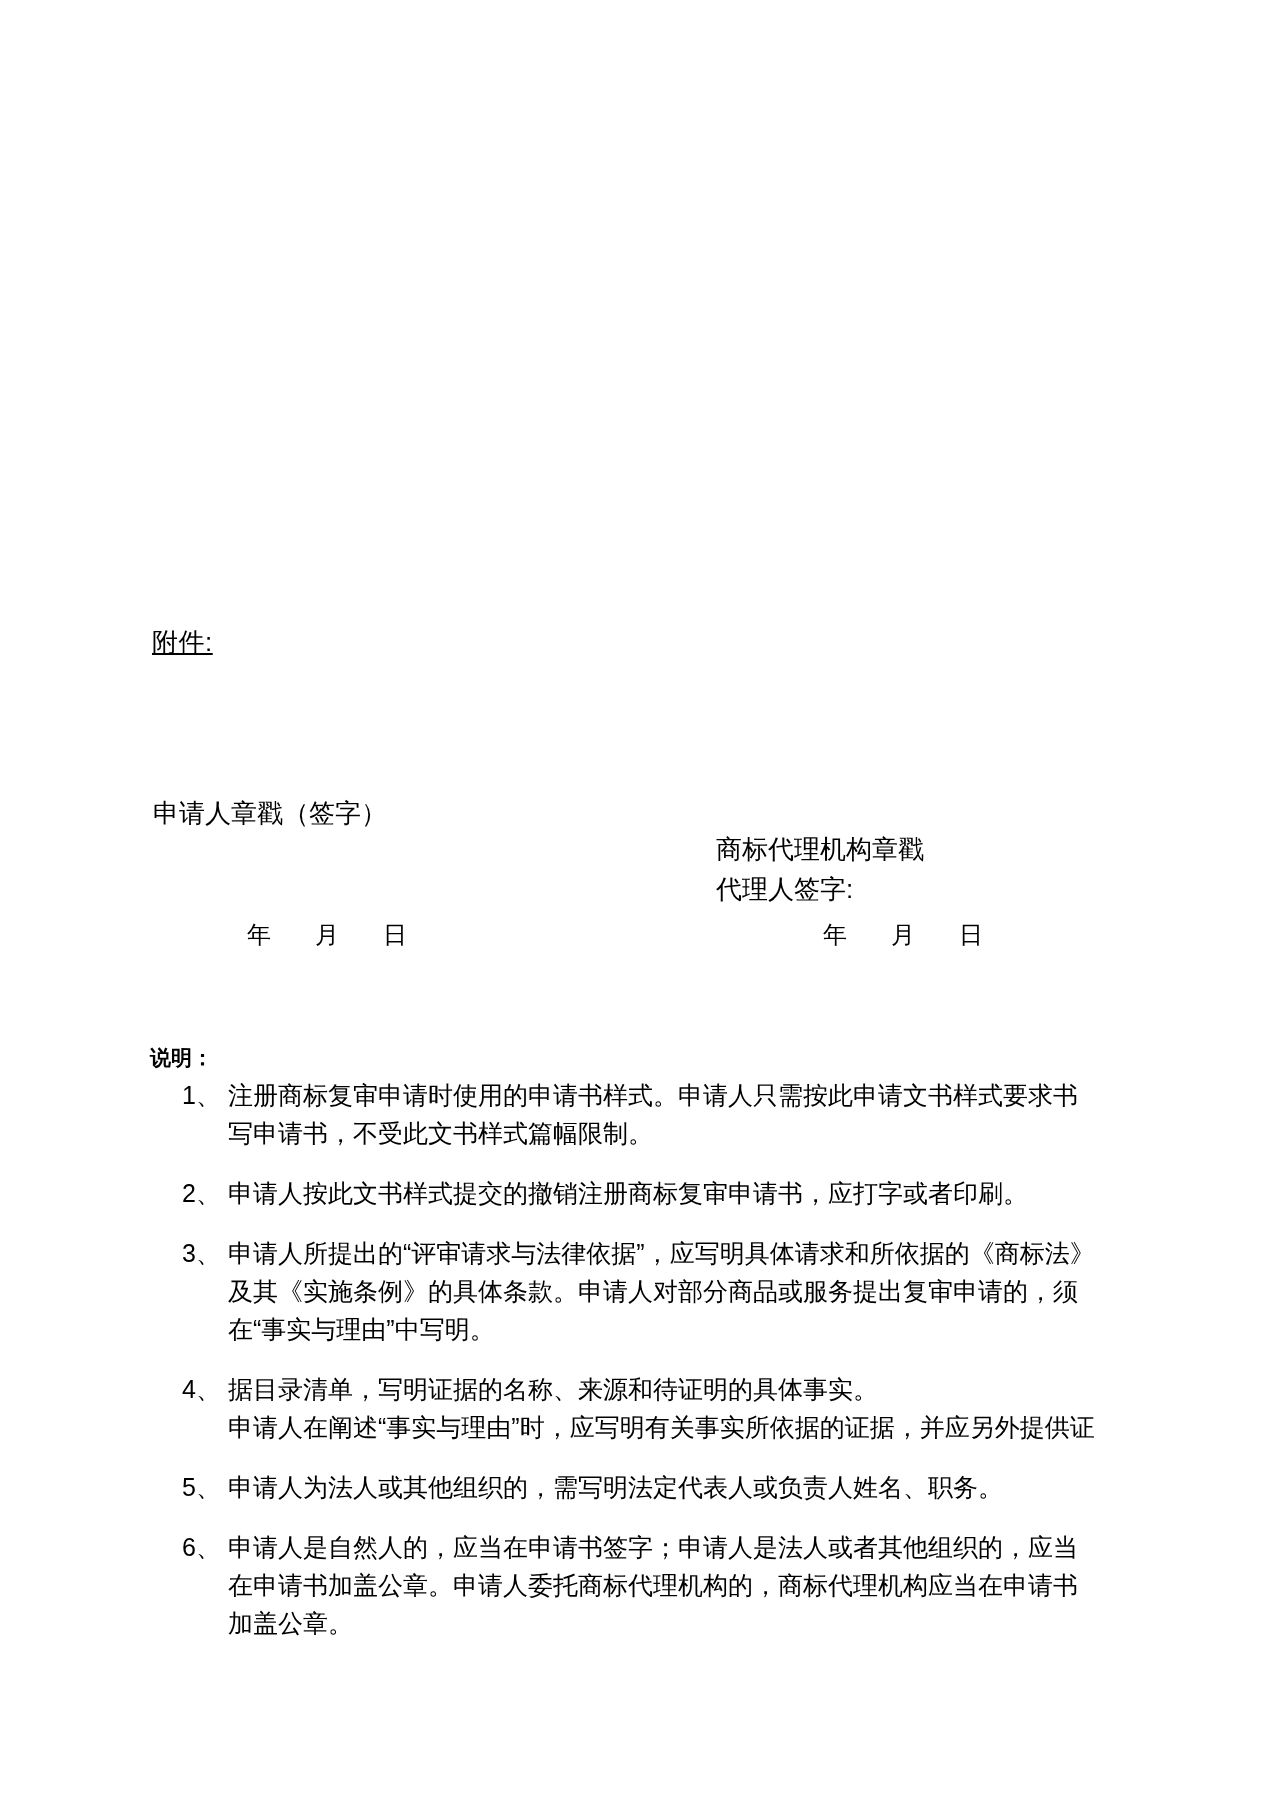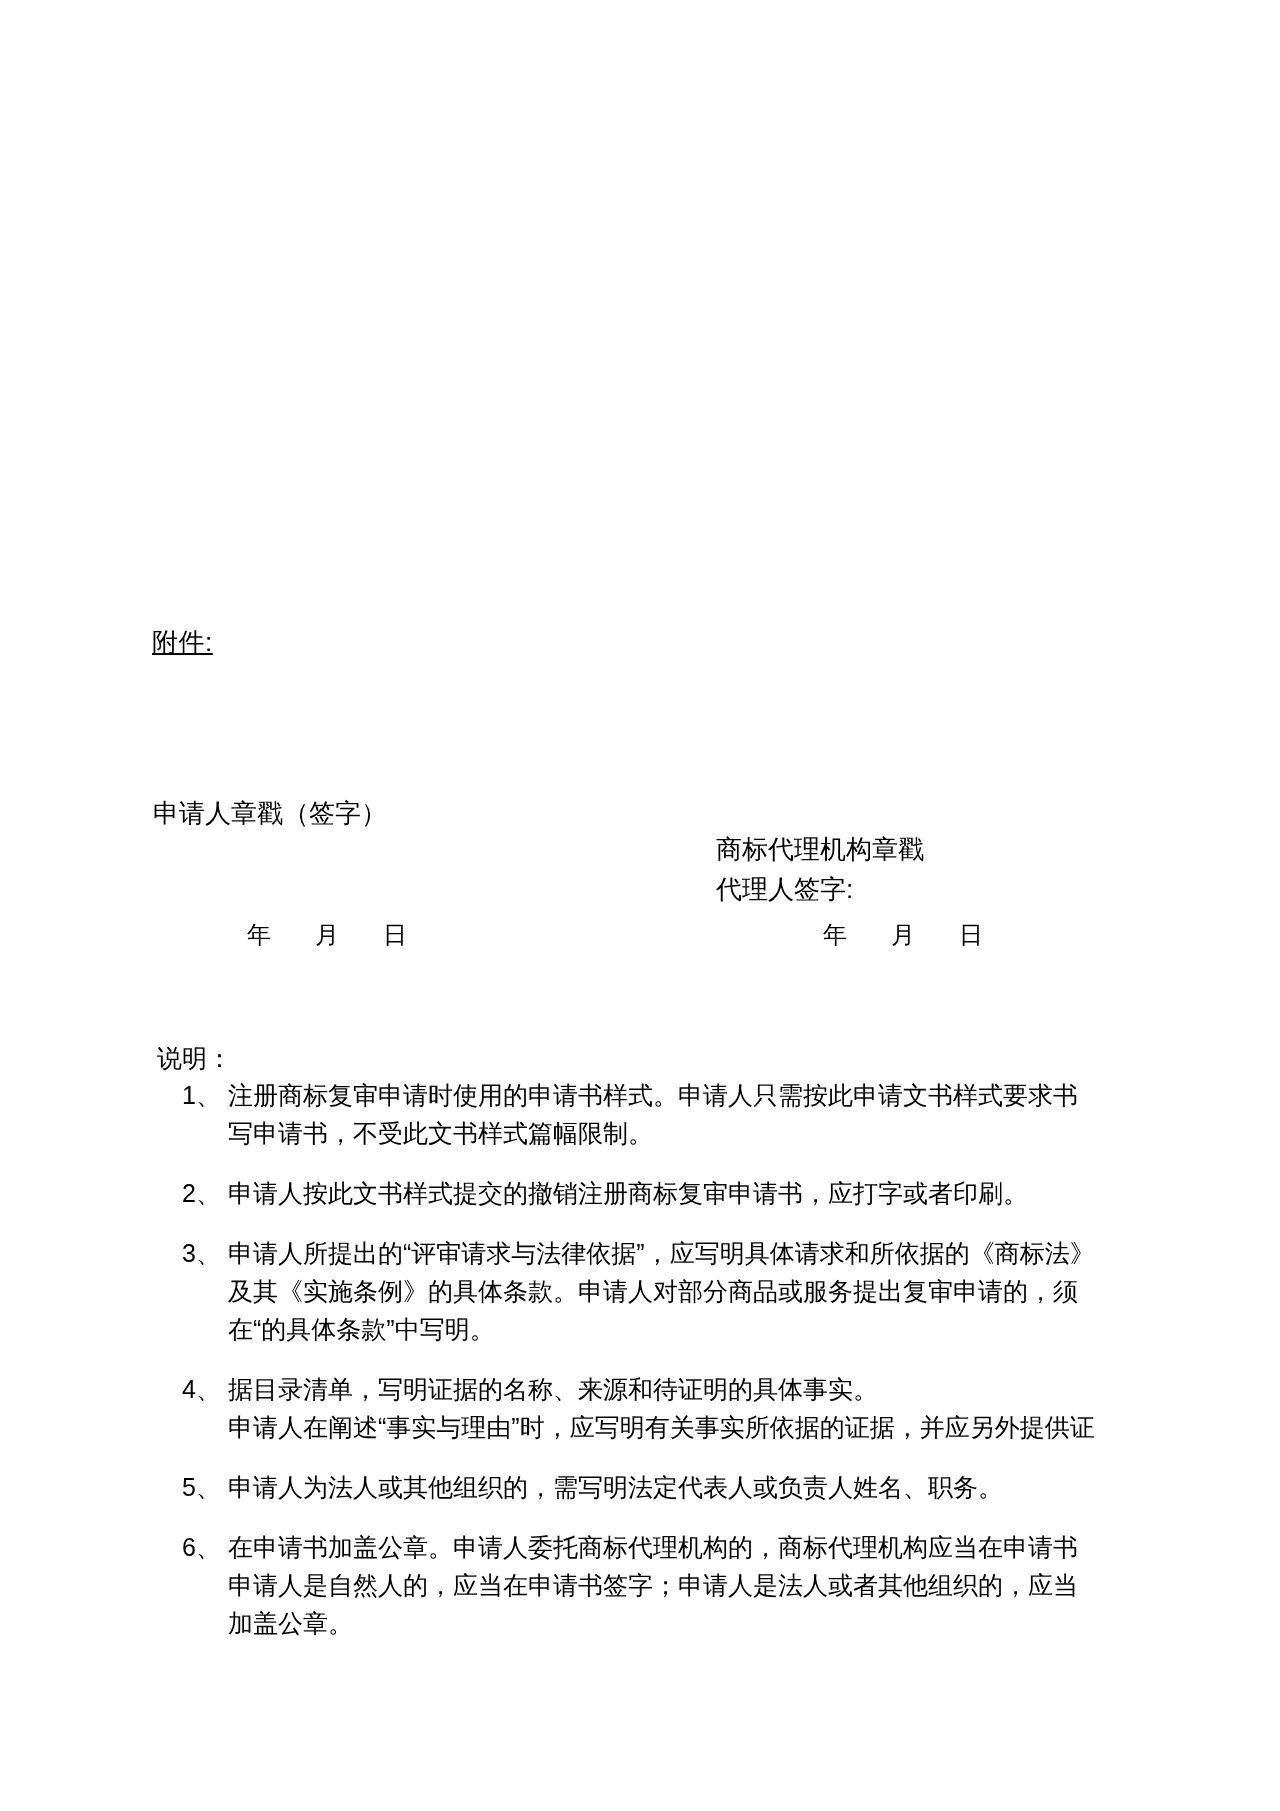"说明：" .notes-title { font-size: 25px -> 21px; font-weight: normal -> bold; left: 157px -> 150px }
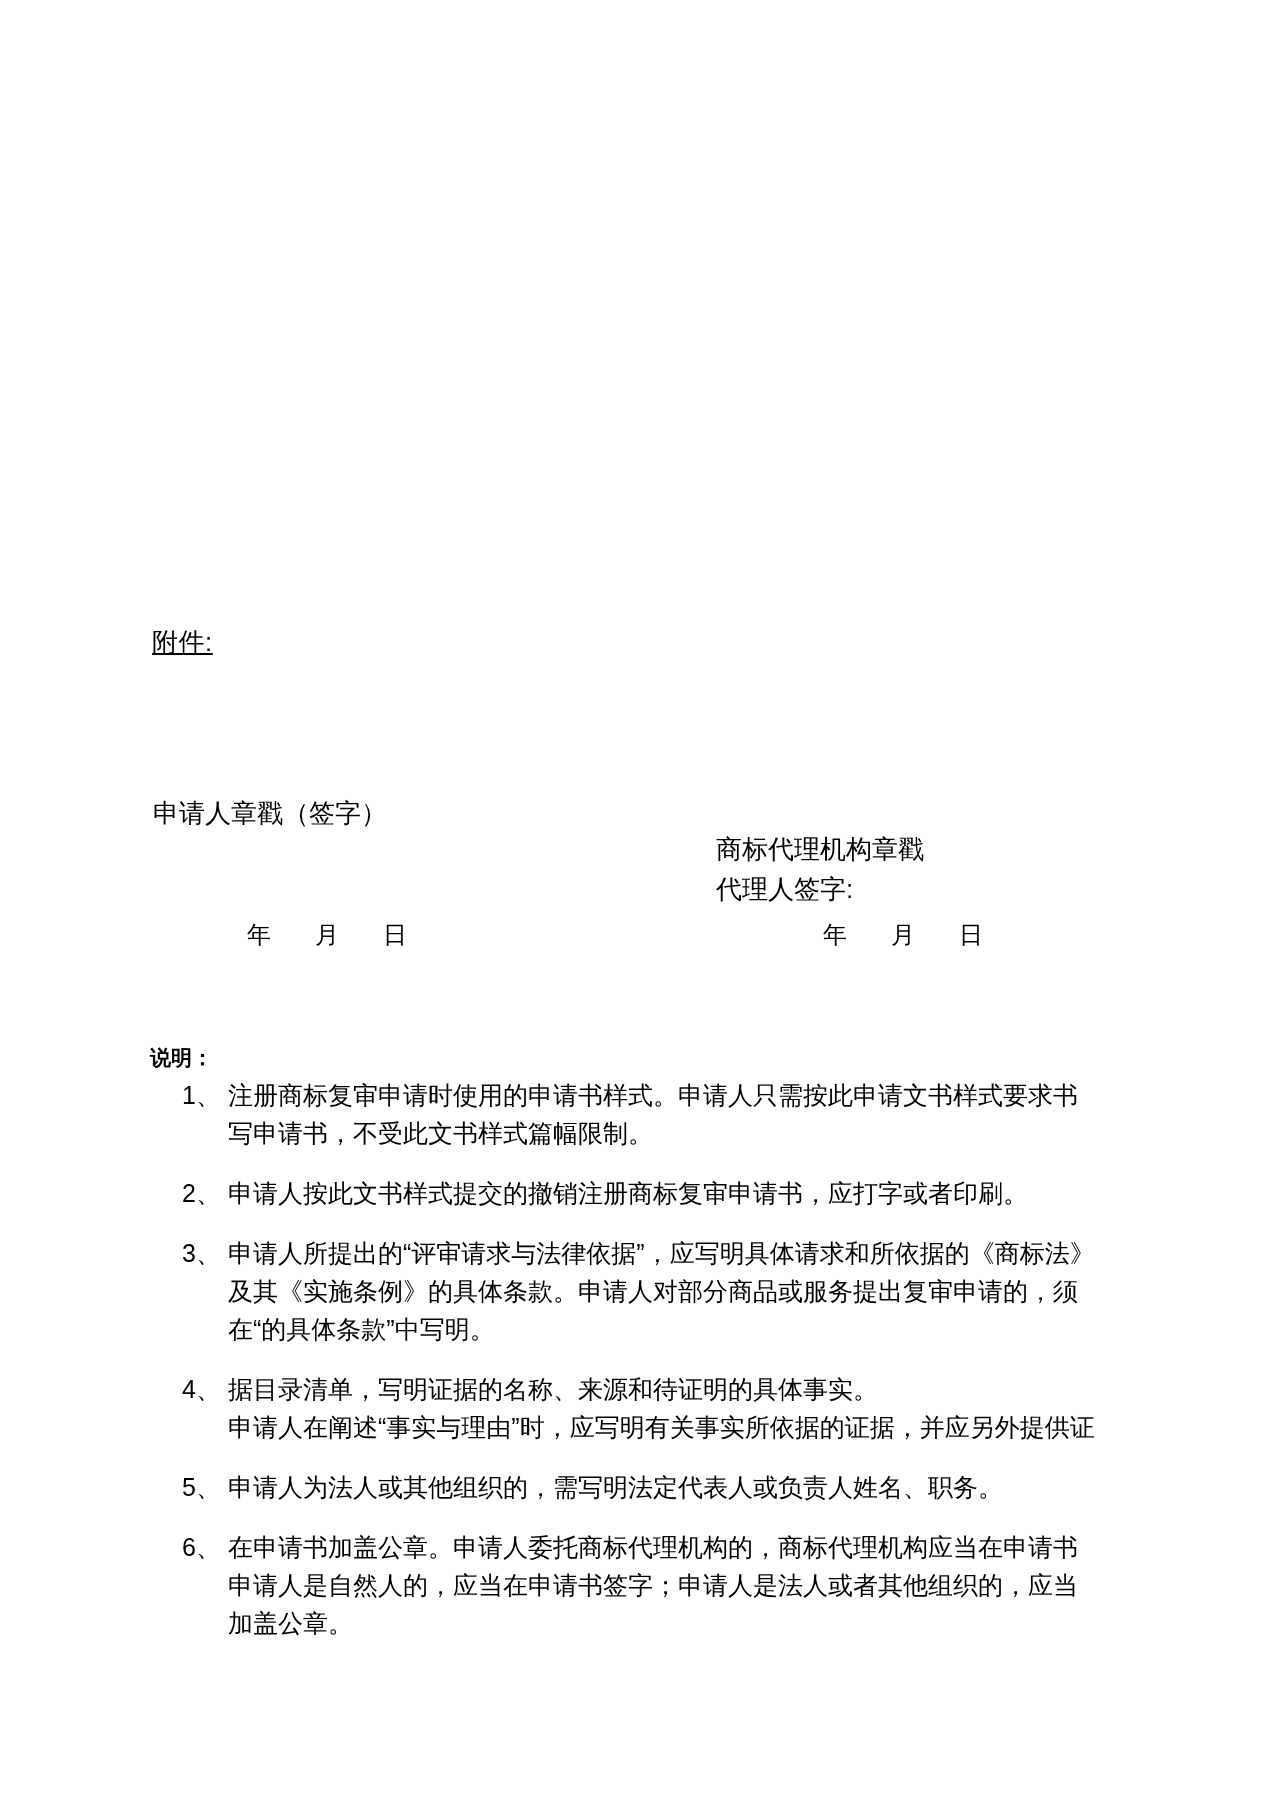"在“的具体条款”中写明。" div.note-line { text: 的具体条款 -> 事实与理由 }
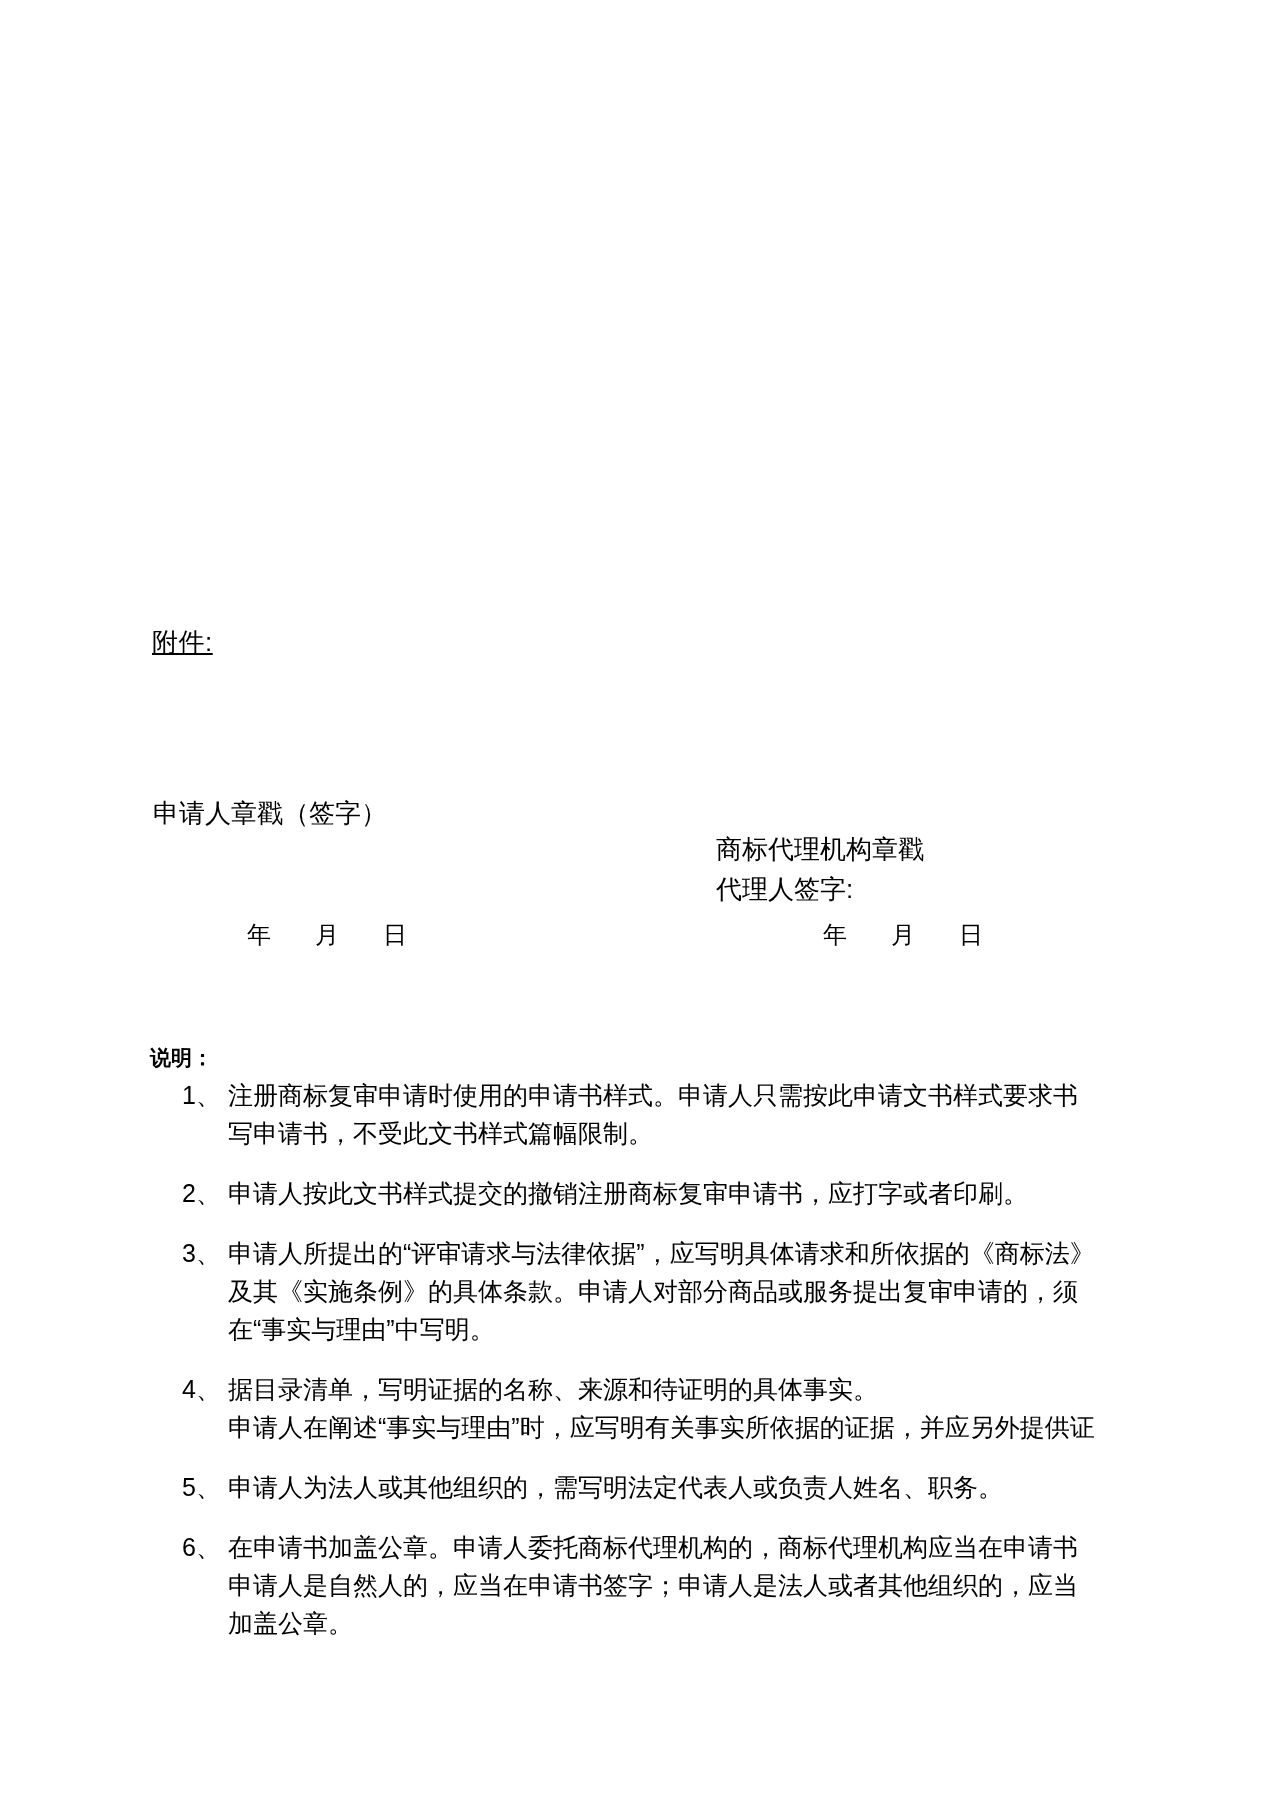"在申请书加盖公章。申请人委托商标代理机构的，商标代理机构应当在申请书" div.note-line { order: before "申请人是自然人的，应当在申请书签字；申请人是法人或者其他组织的，应当" -> after "申请人是自然人的，应当在申请书签字；申请人是法人或者其他组织的，应当" }
